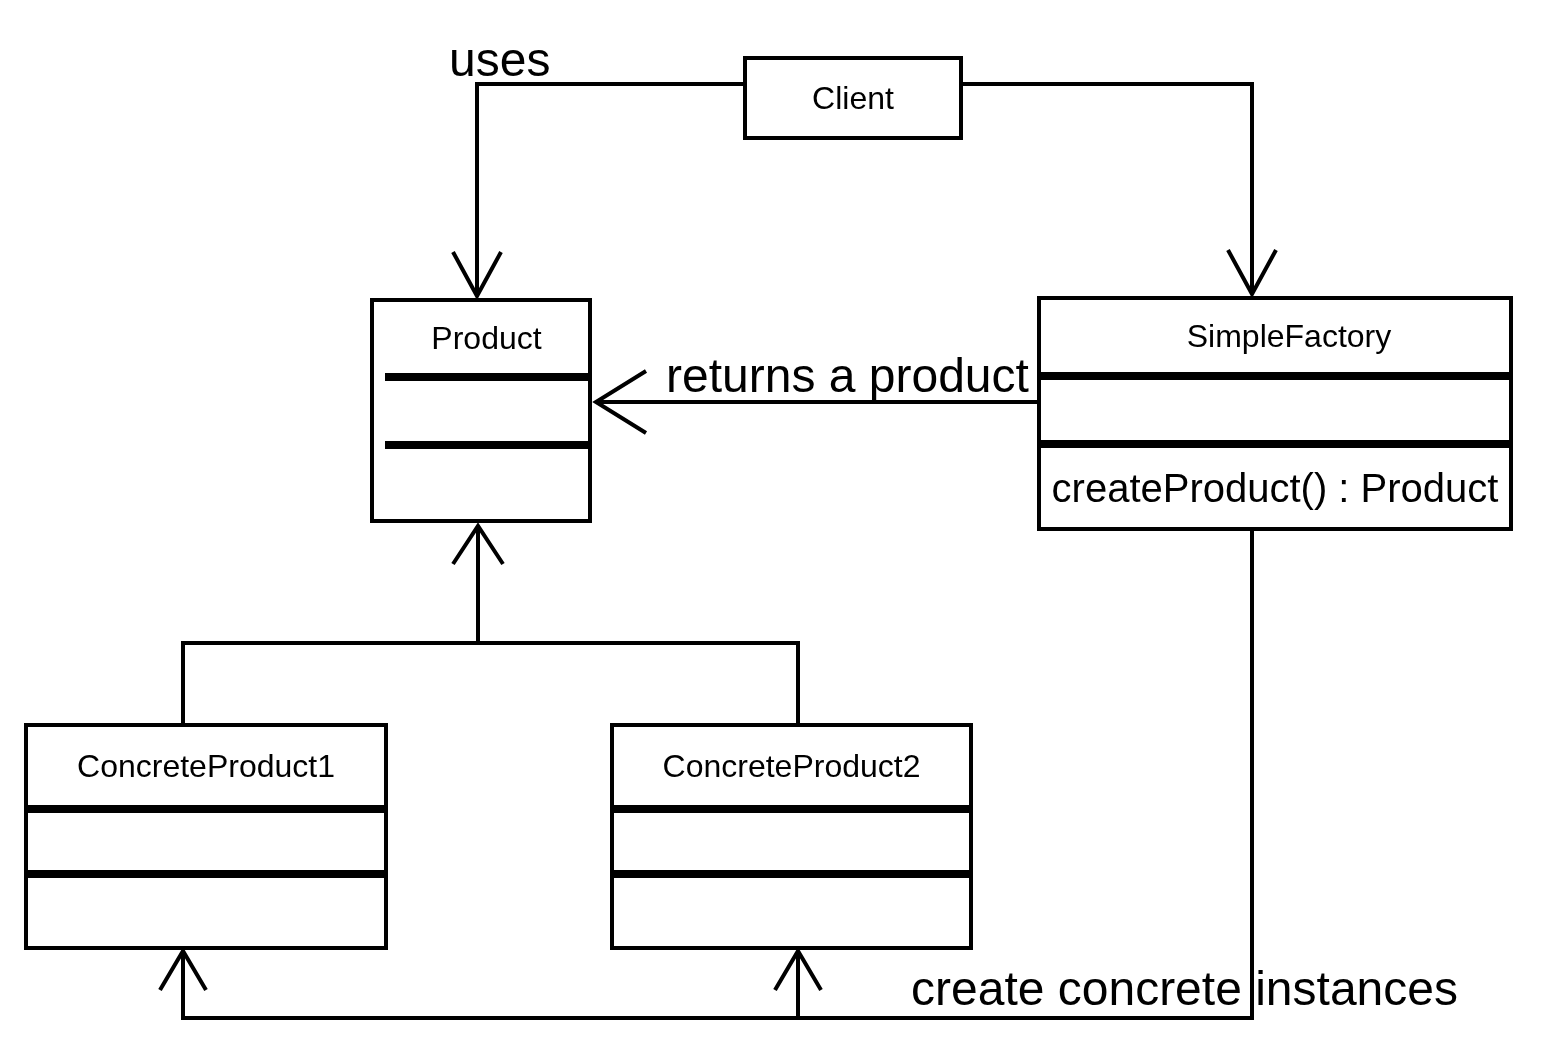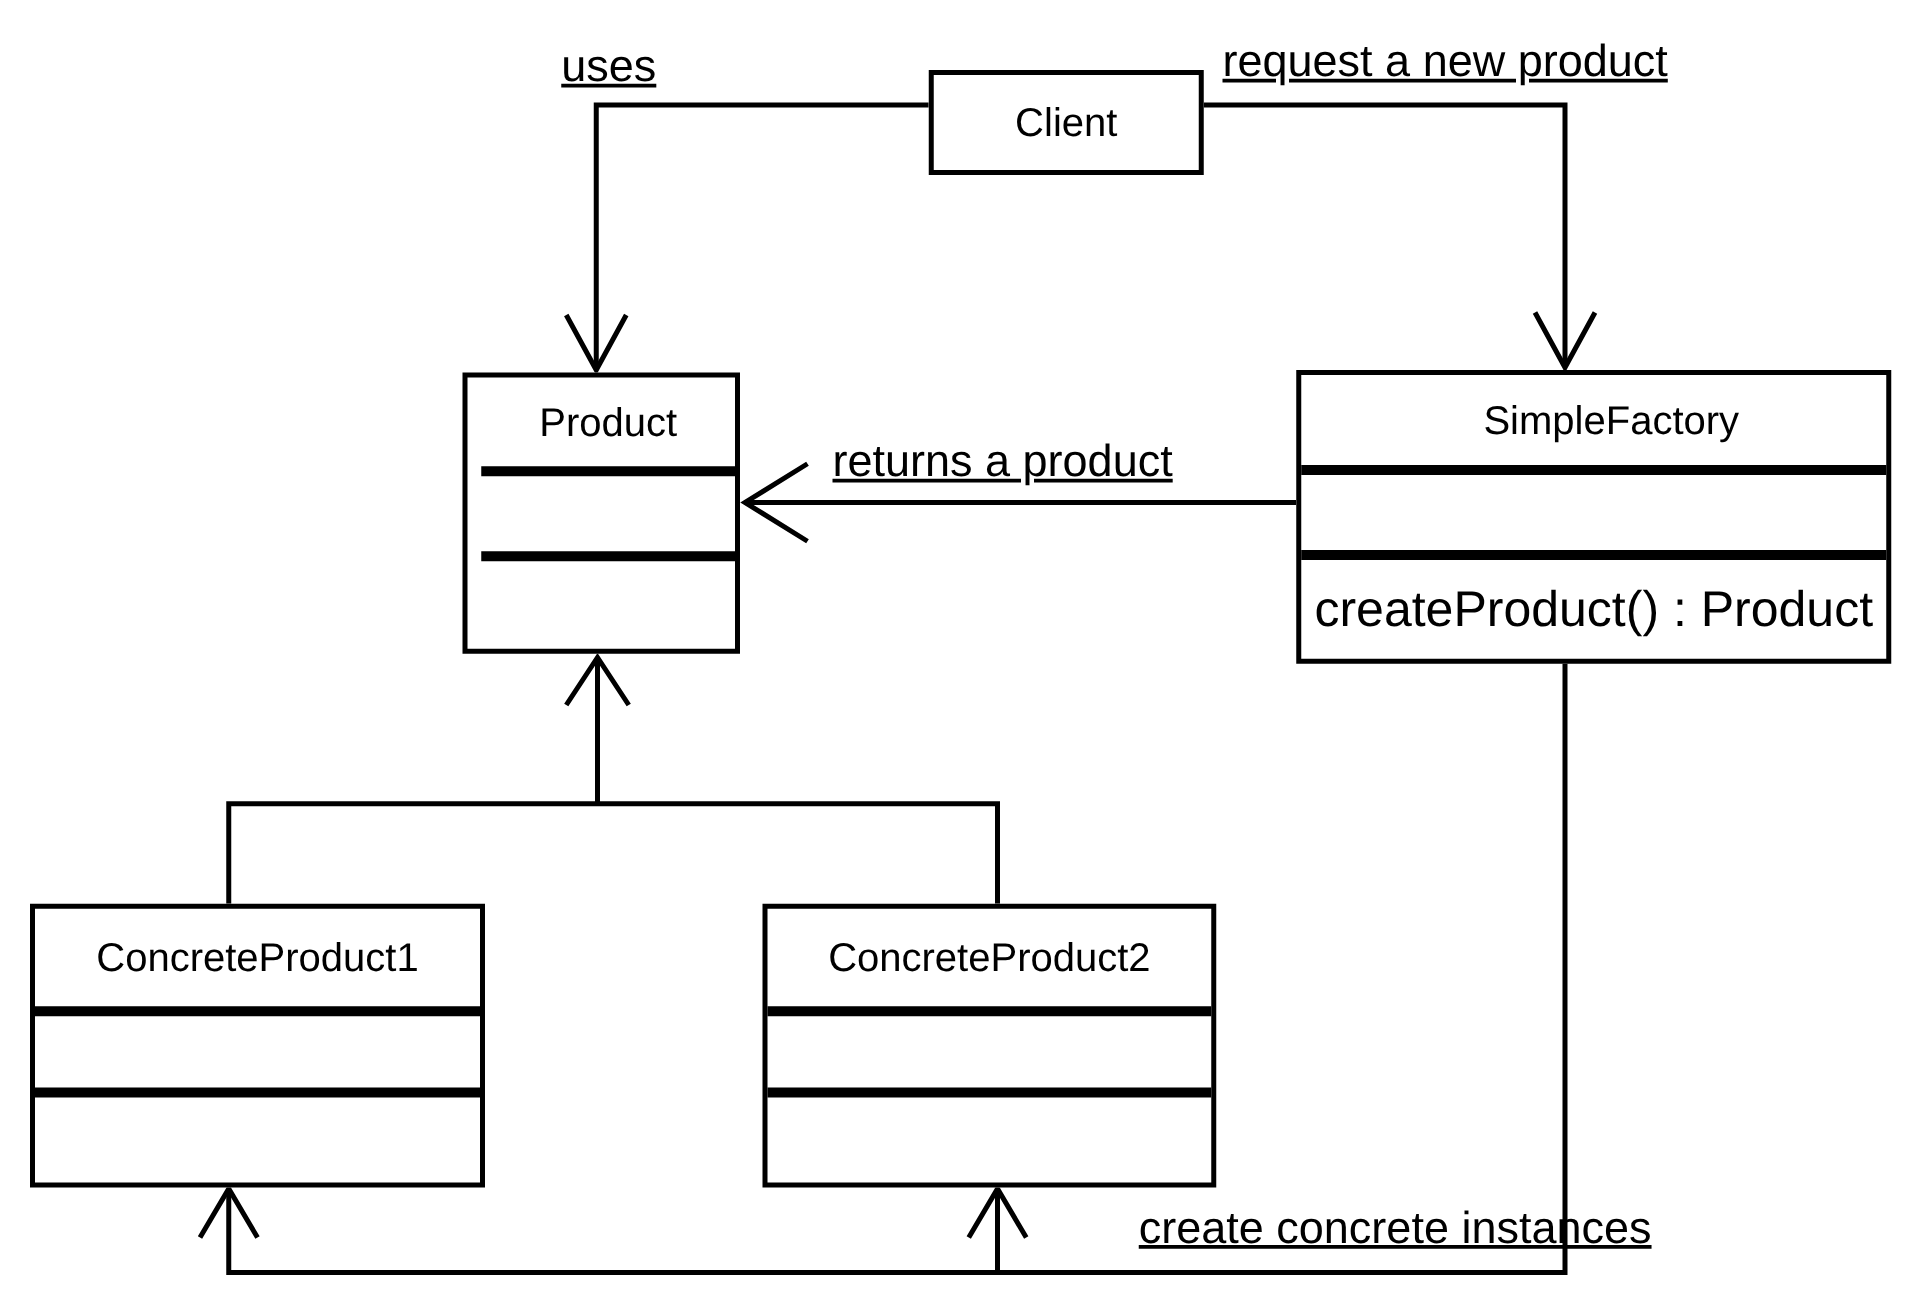"uses" .edge-label { font-size: 36px -> 48px; text-decoration: underline -> none }
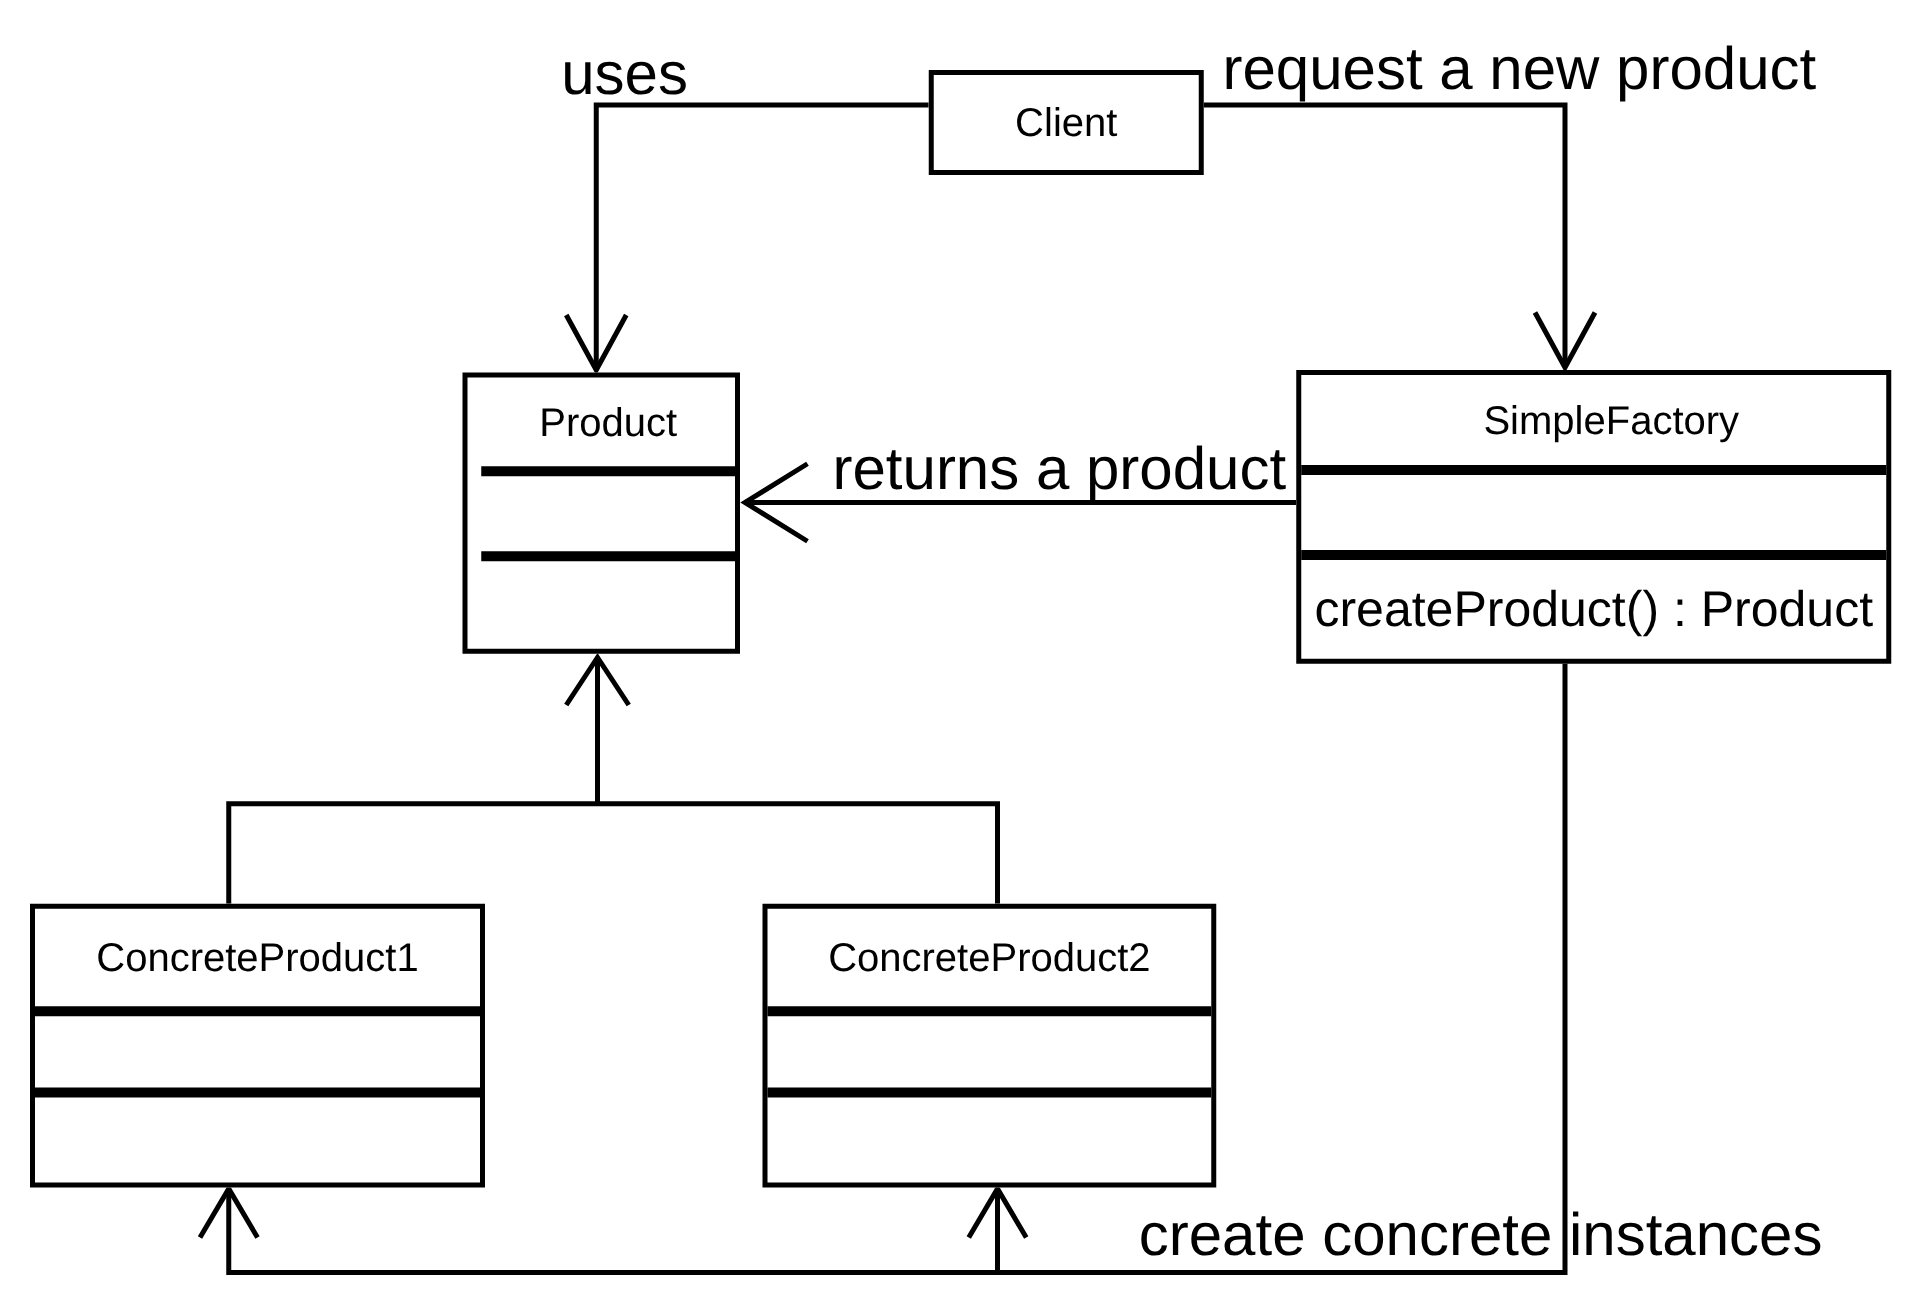"request a new product" div.edge-label { html: <div>request a new product</div> -> none }
